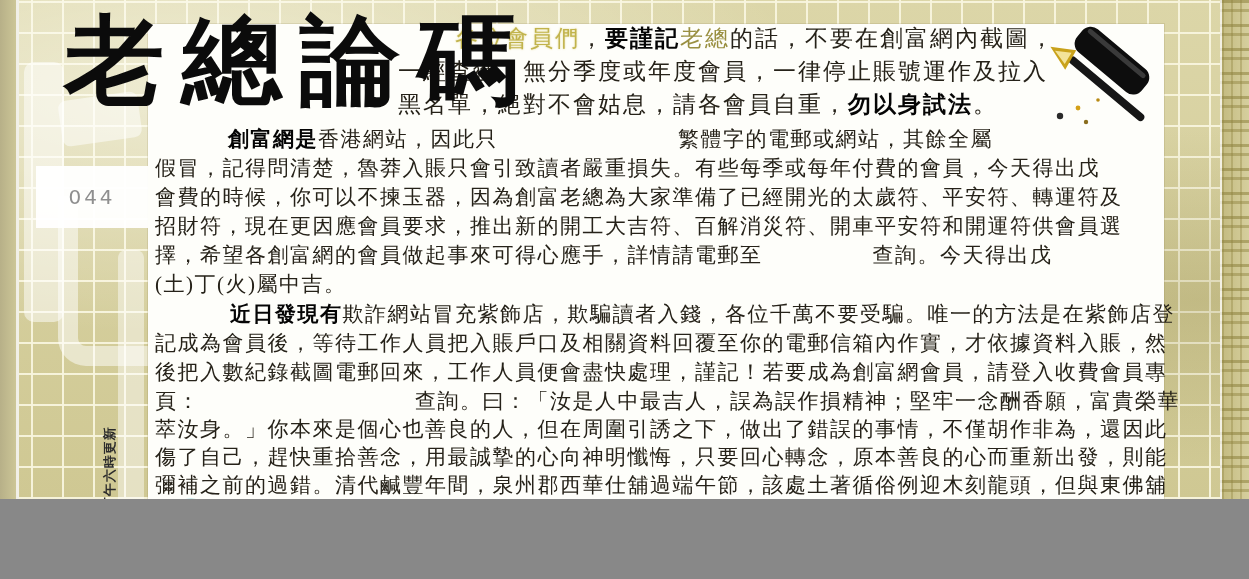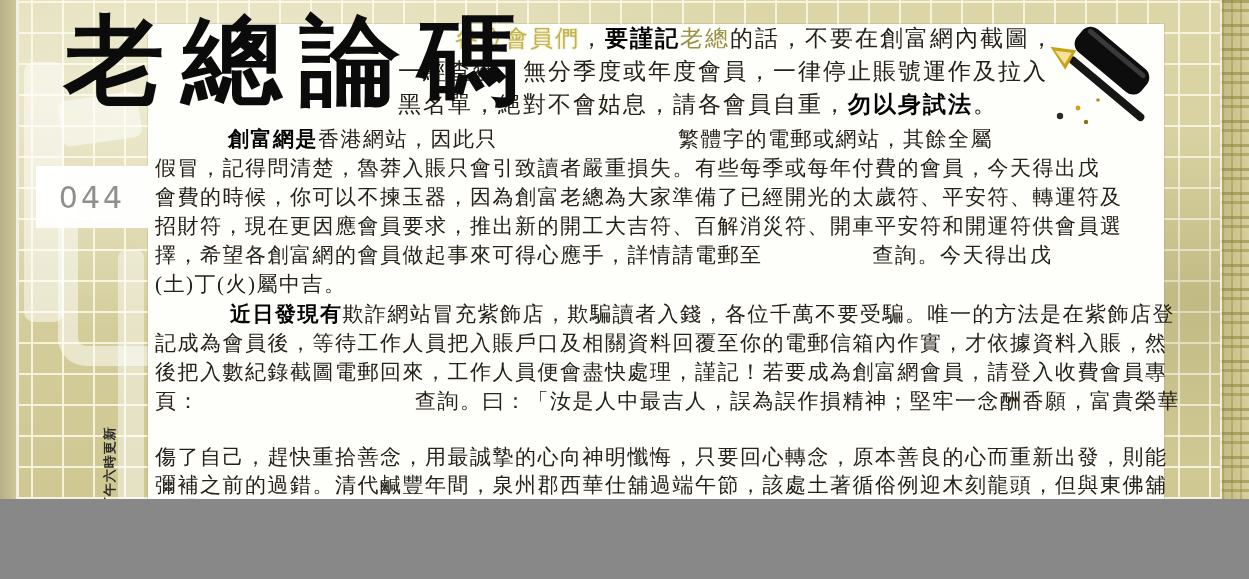"044" .issue-band span { font-size: 30px -> 20px }
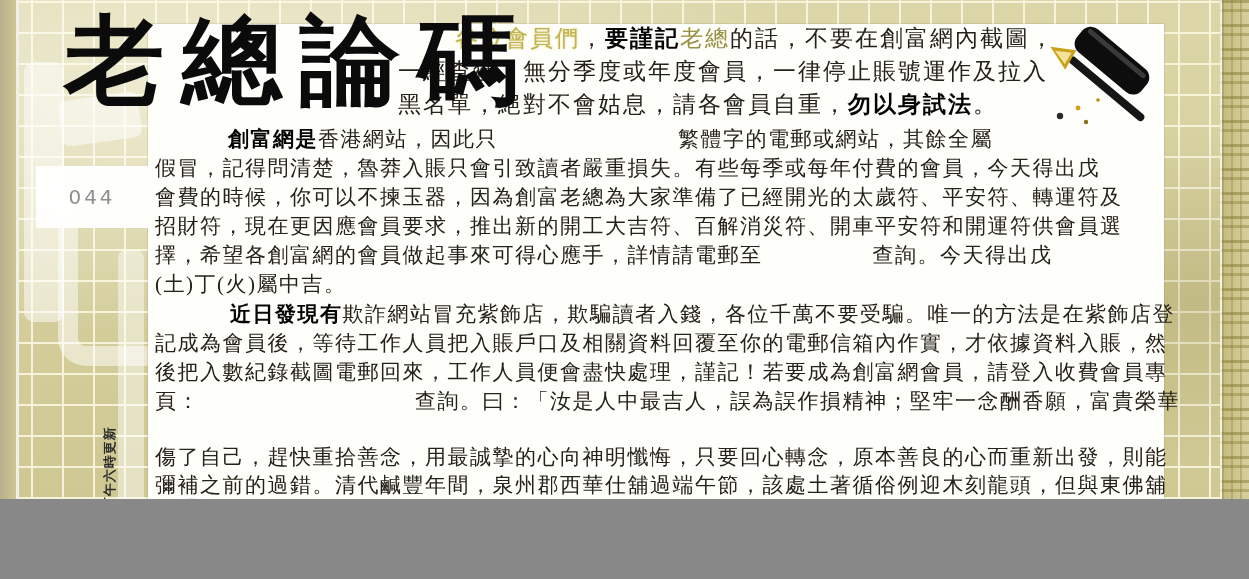"萃汝身。」你本來是個心也善良的人，但在周圍引誘之下，做出了錯誤的事情，不僅胡作非" div.ln { html: none -> <div>萃汝身。」你本來是個心也善良的人，但在周圍引誘之下，做出了錯誤的事情，不僅胡作非為，還因此</div> }
